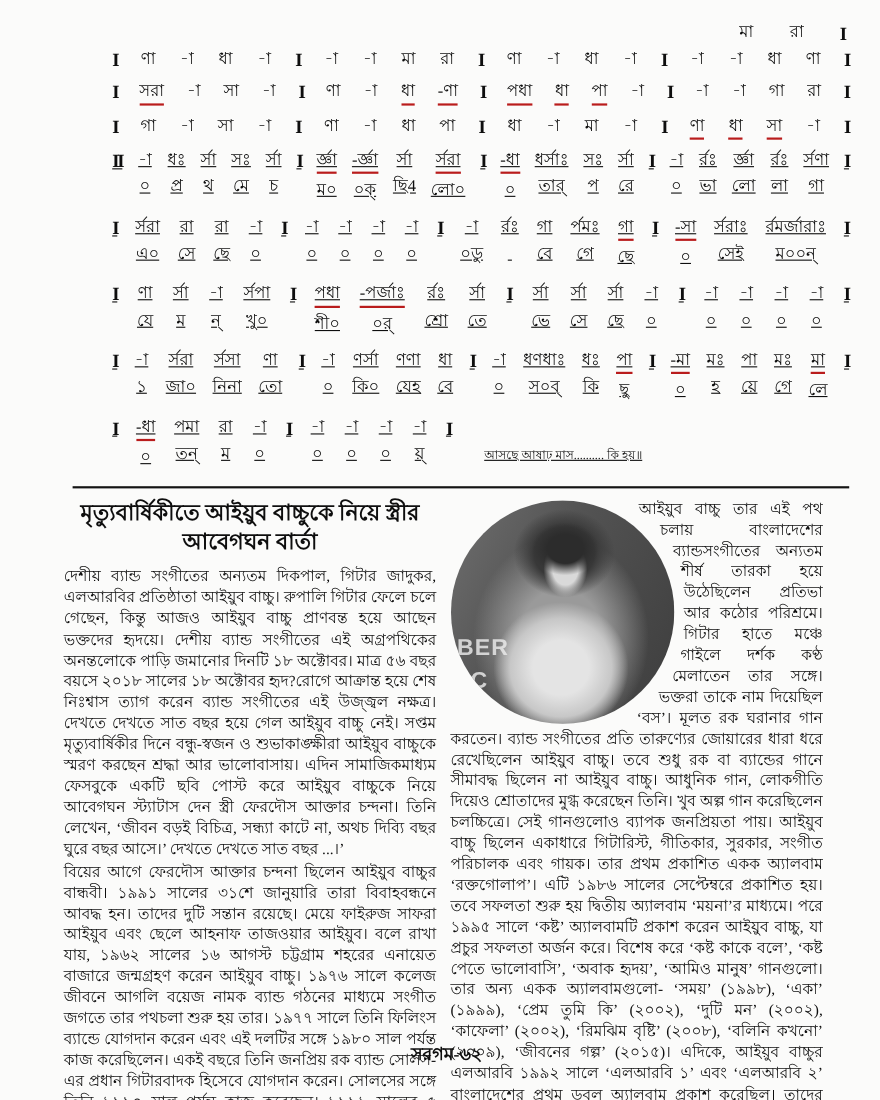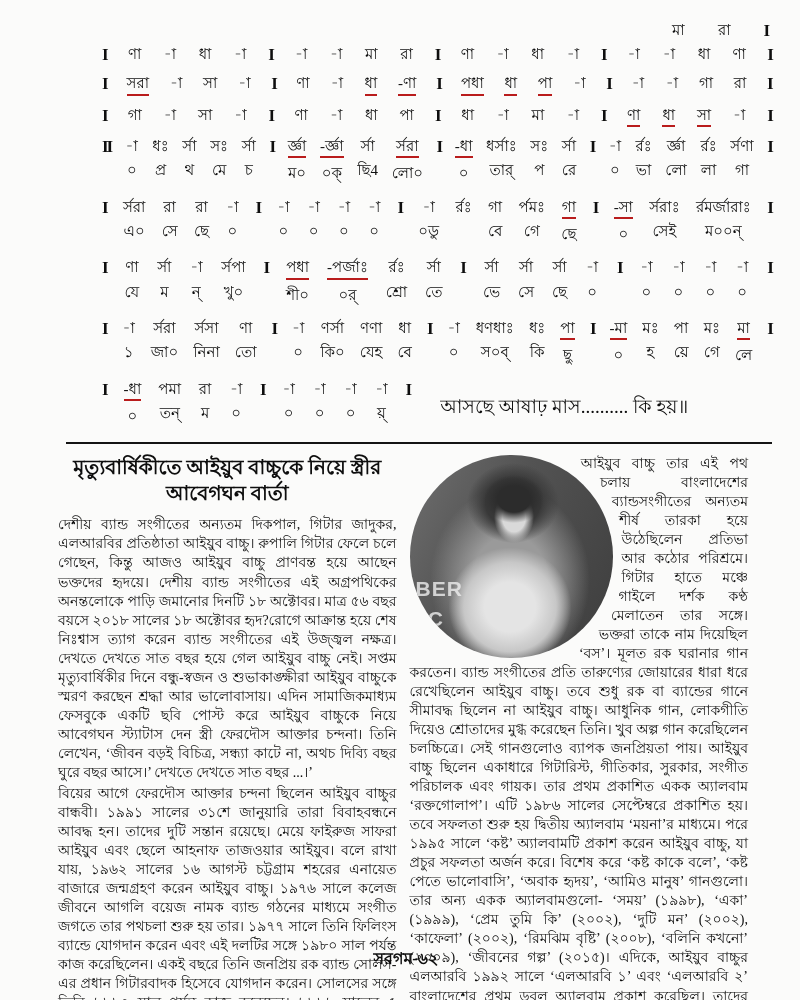"II" .not-line.haslyr { text-decoration: none -> underline }
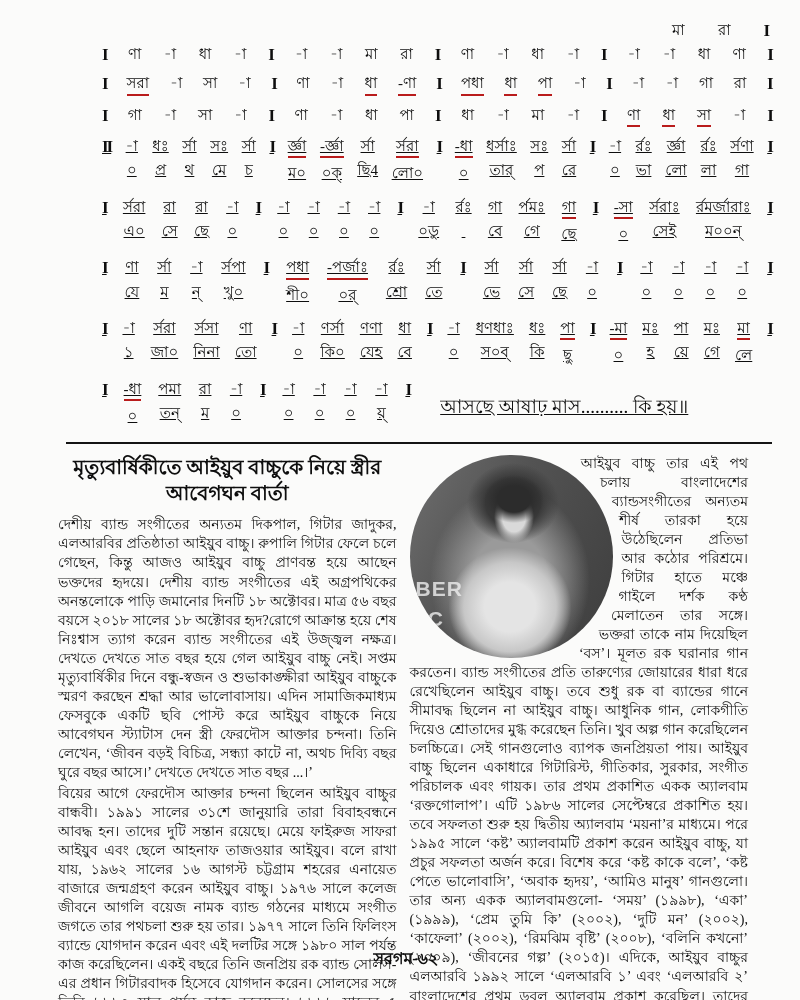"আসছে আষাঢ় মাস.......... কি হয়॥" .coda { font-size: 19px -> 11px }
